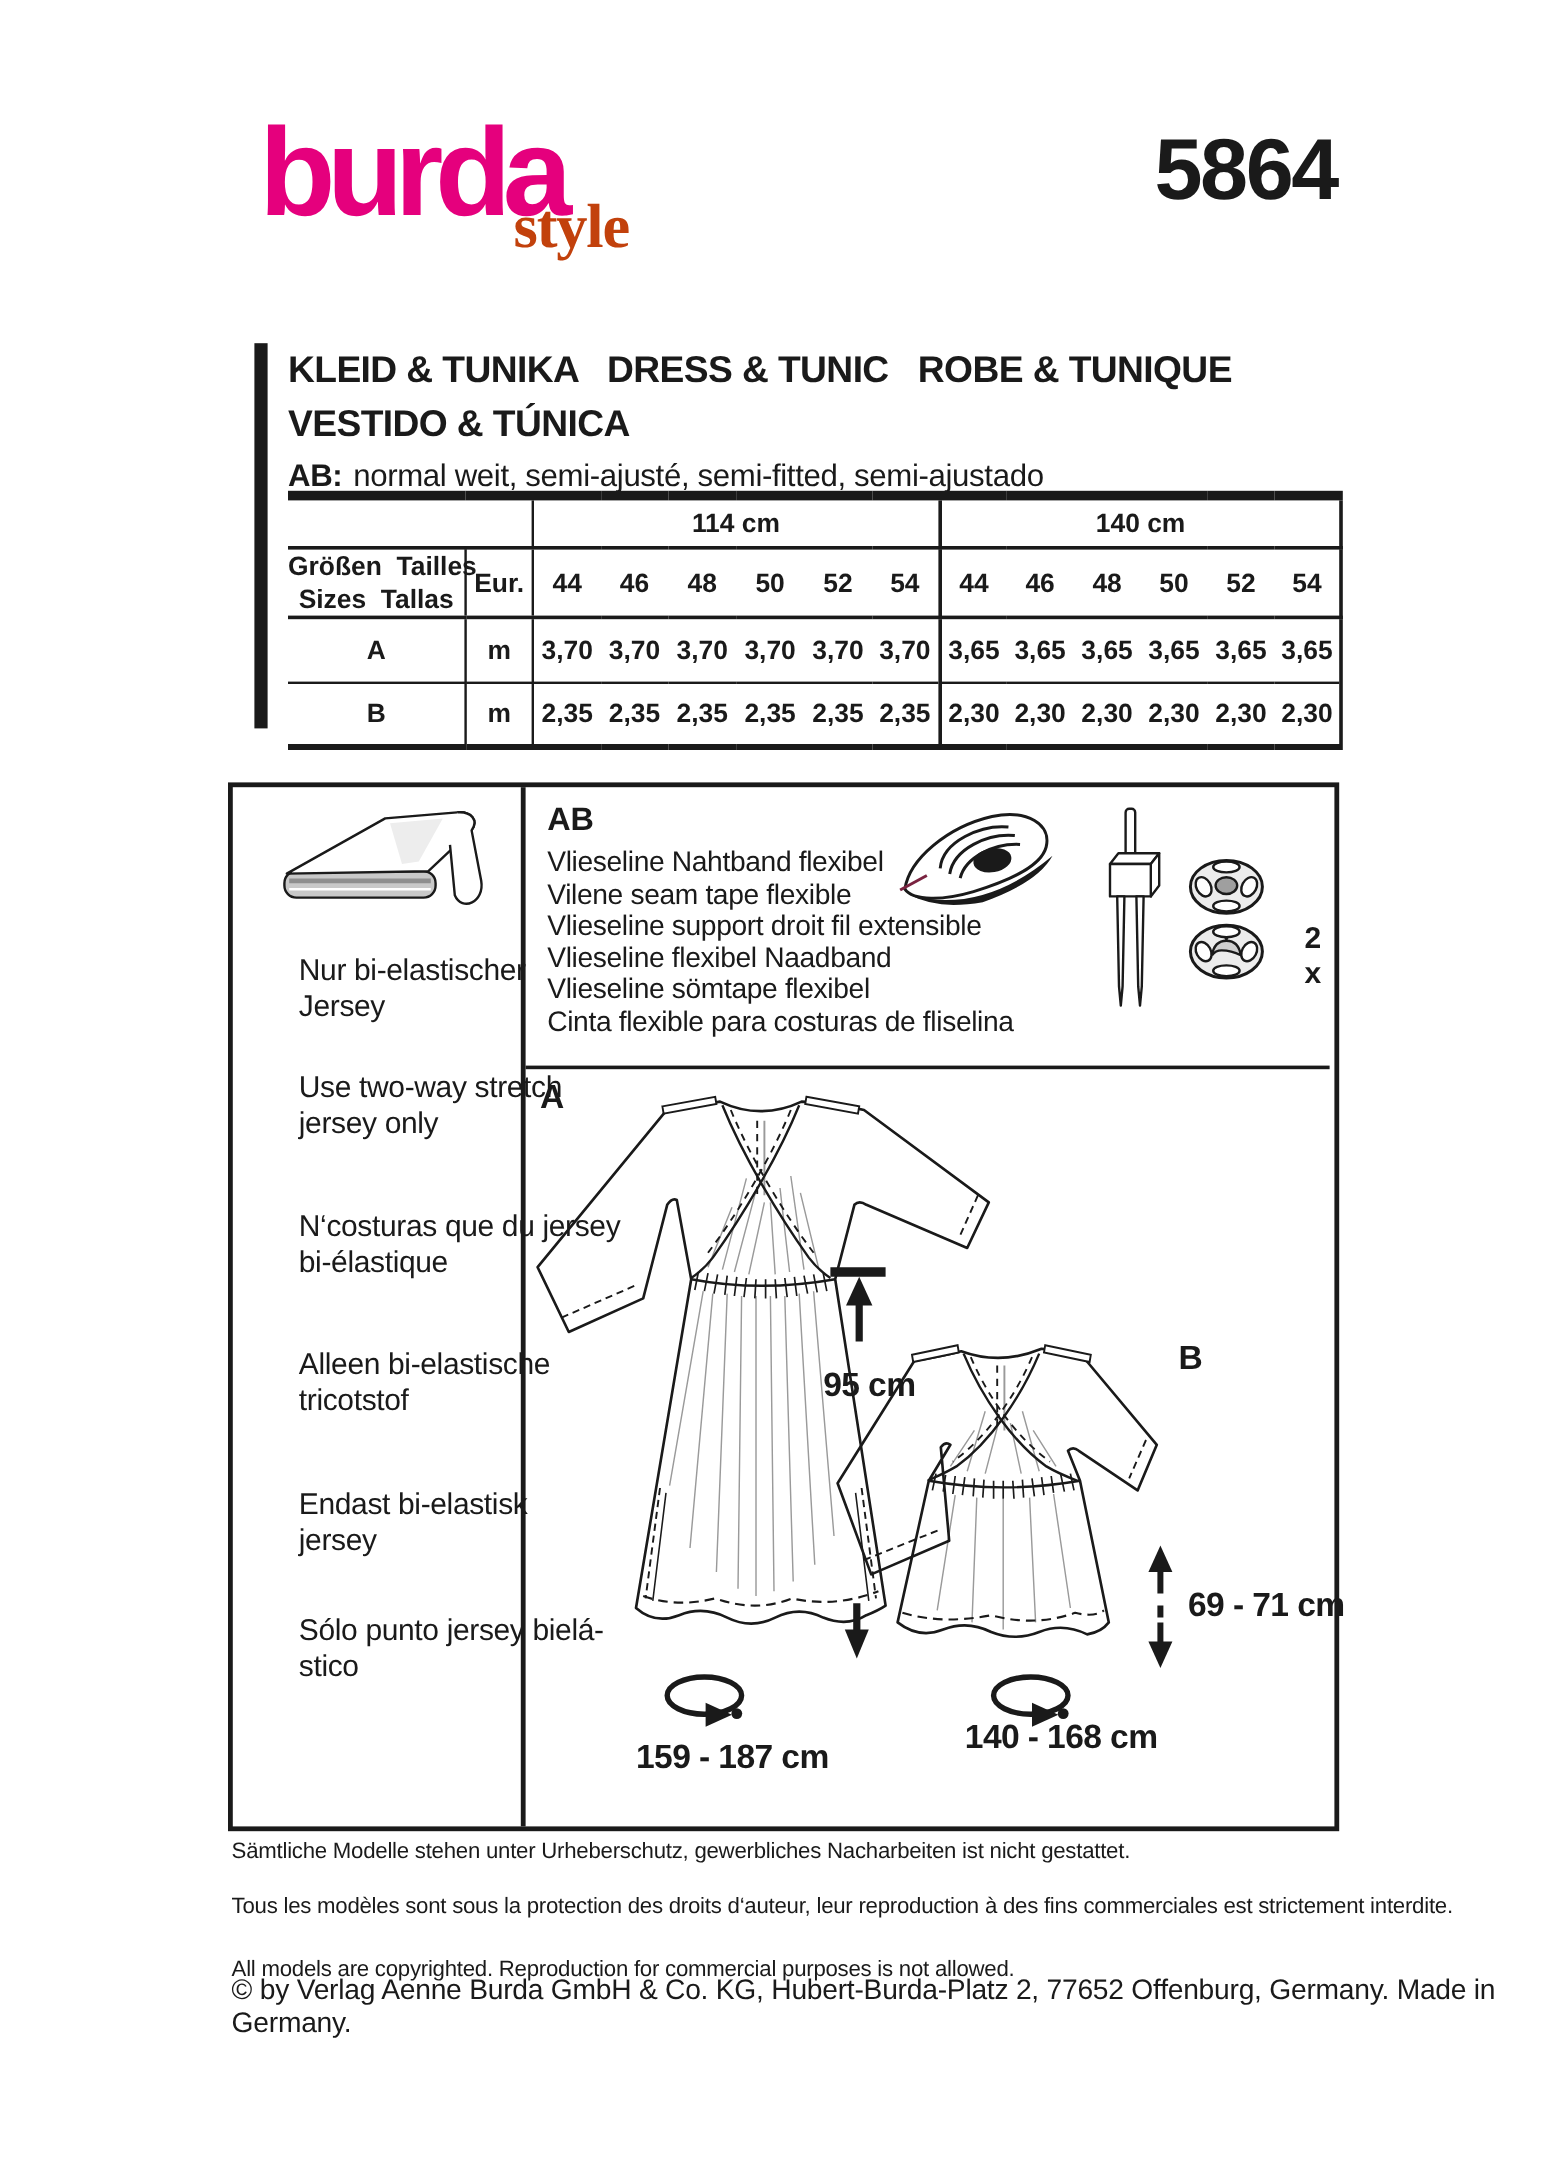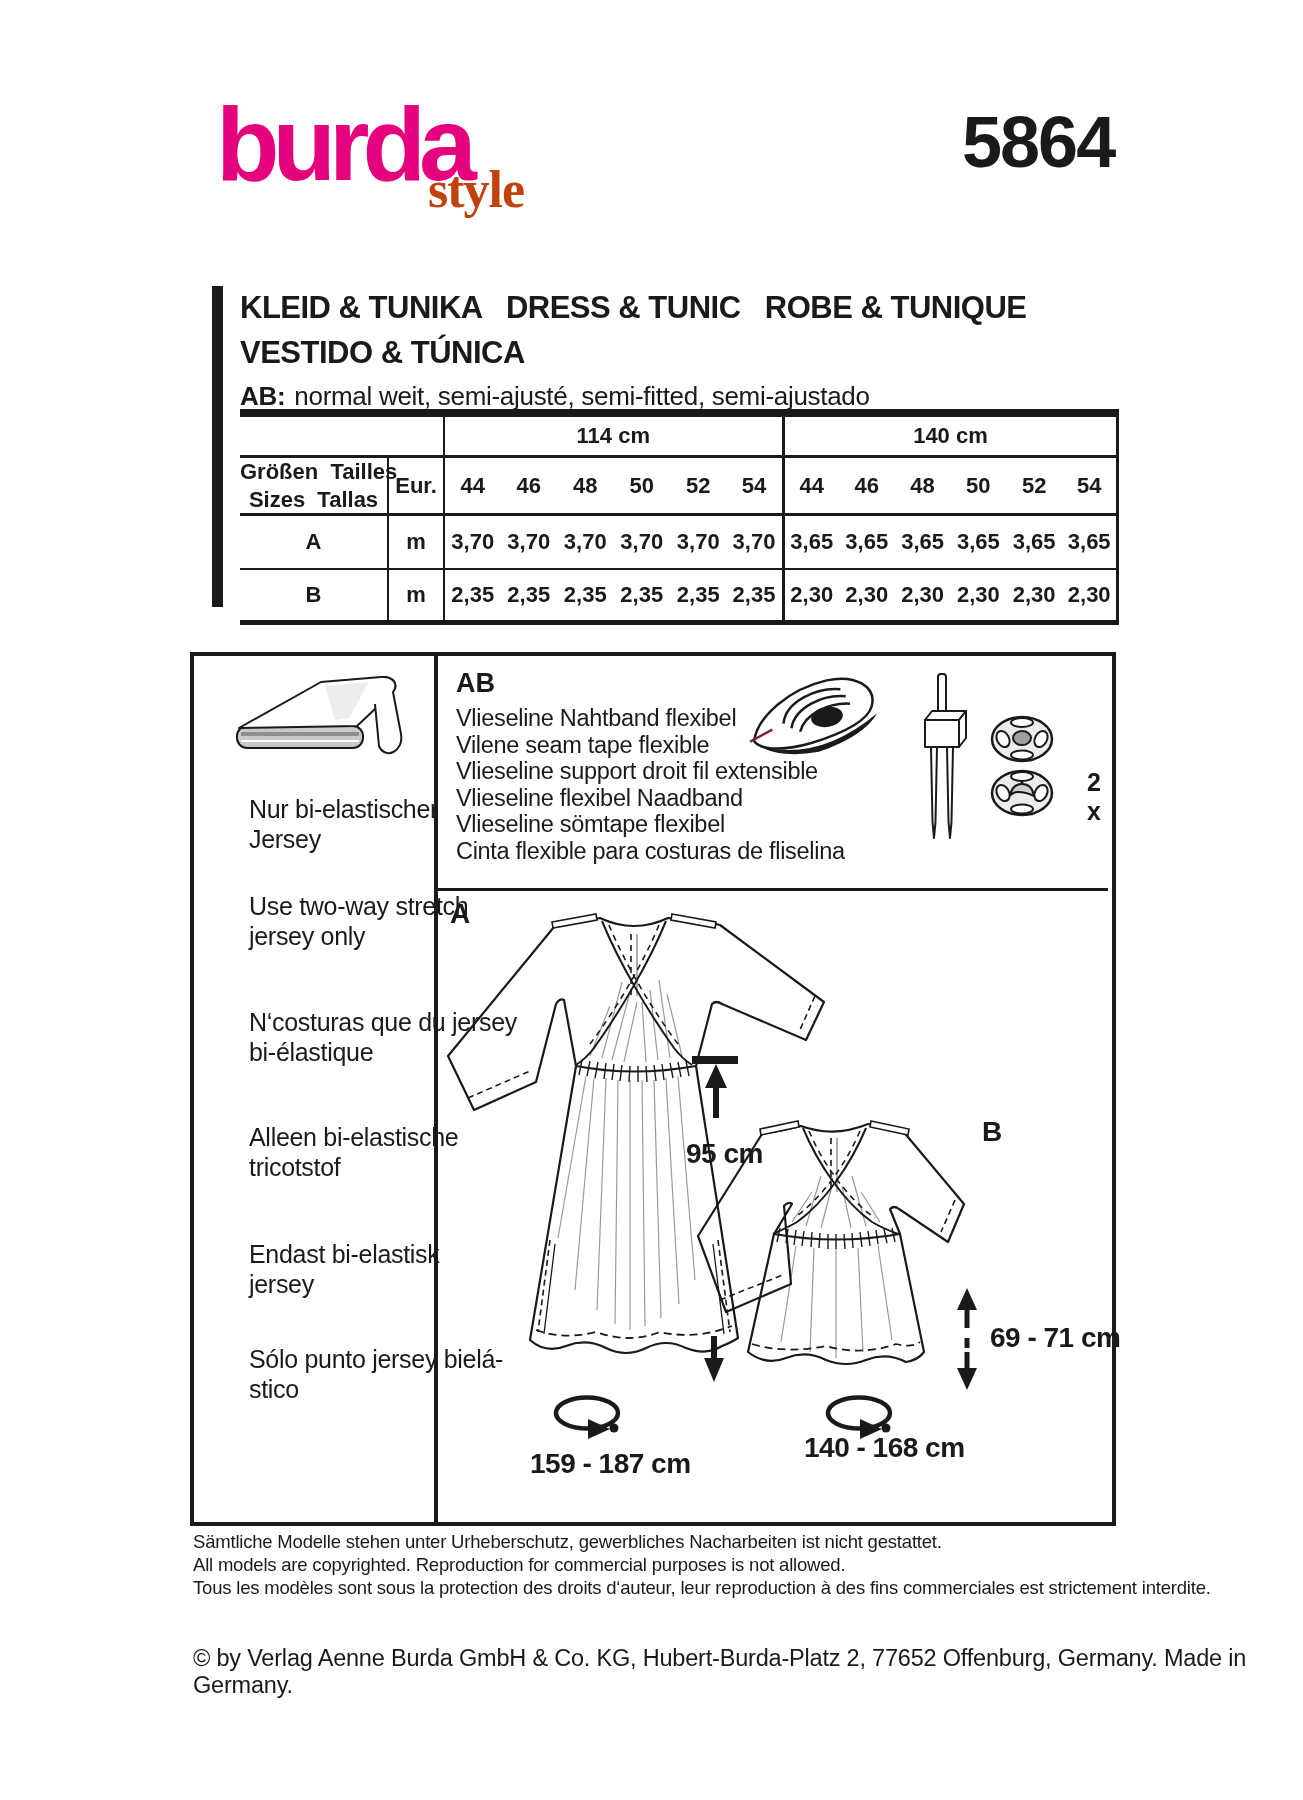"All models are copyrighted. Reproduction" div.abs { top: 1554px -> 1630px }
